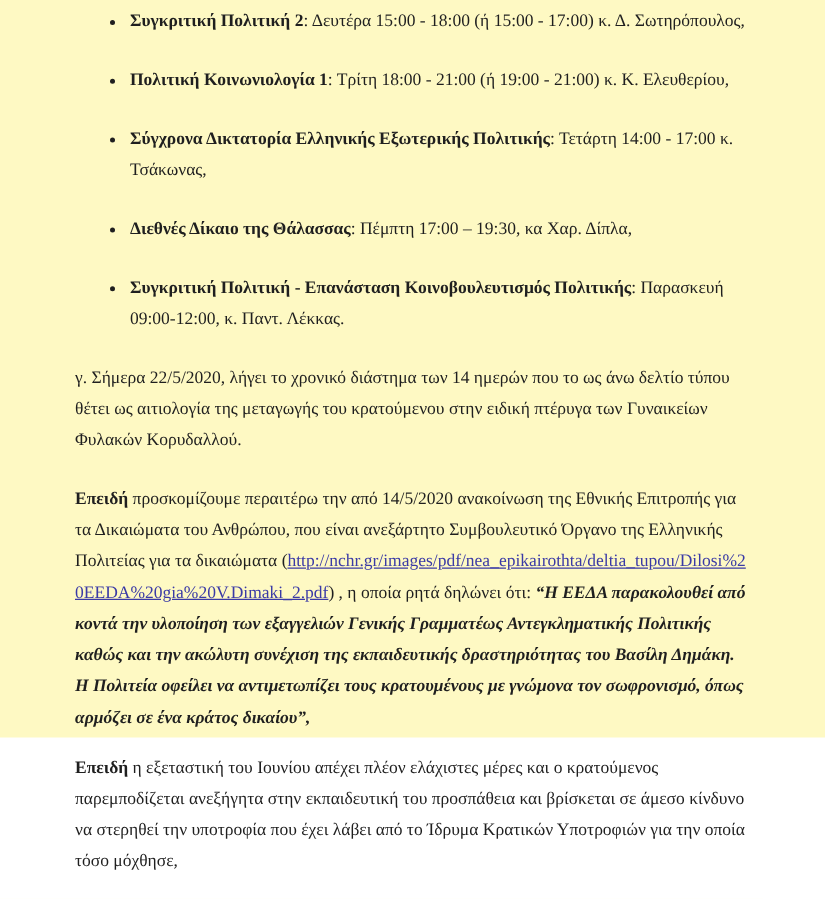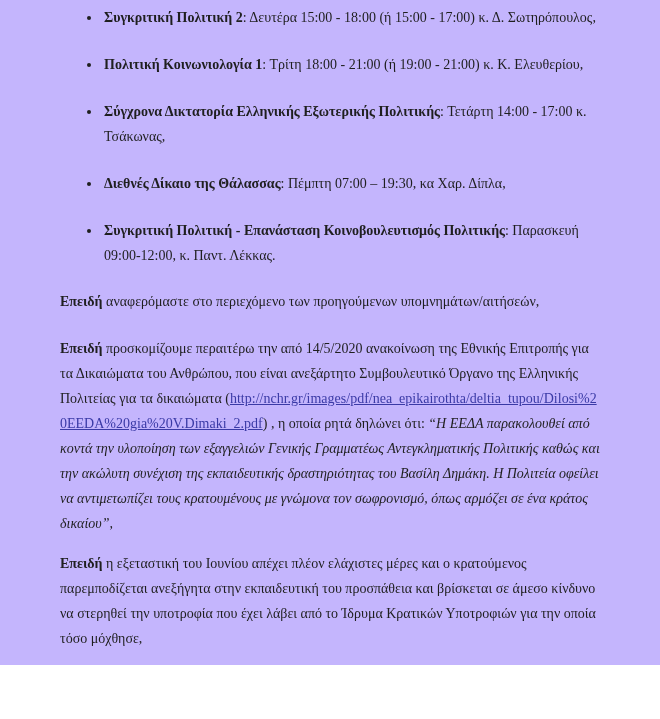"Συγκριτική Πολιτική 2: Δευτέρα 15:00" .doc { background: #c4b5fd -> #fef9c3; height: 665px -> 590px }
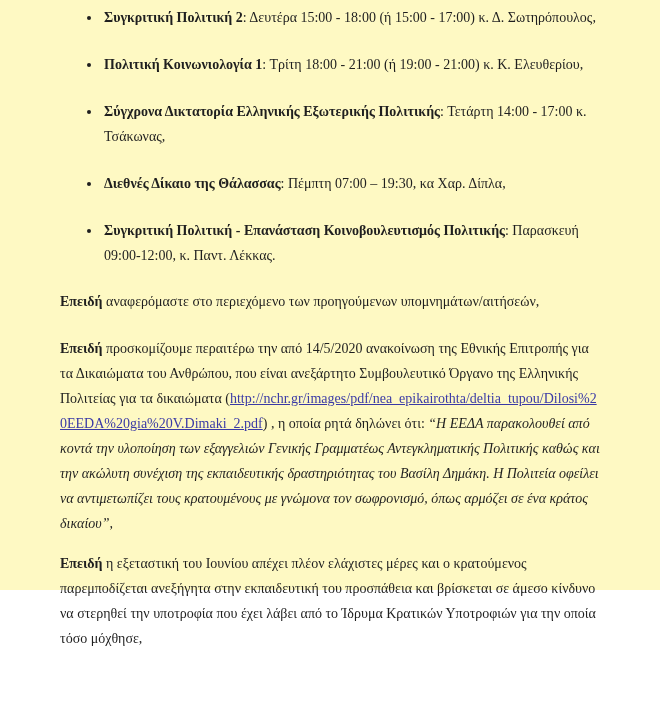": Πέμπτη 07:00 – 19:30," span { text: 07:00 -> 17:00 }
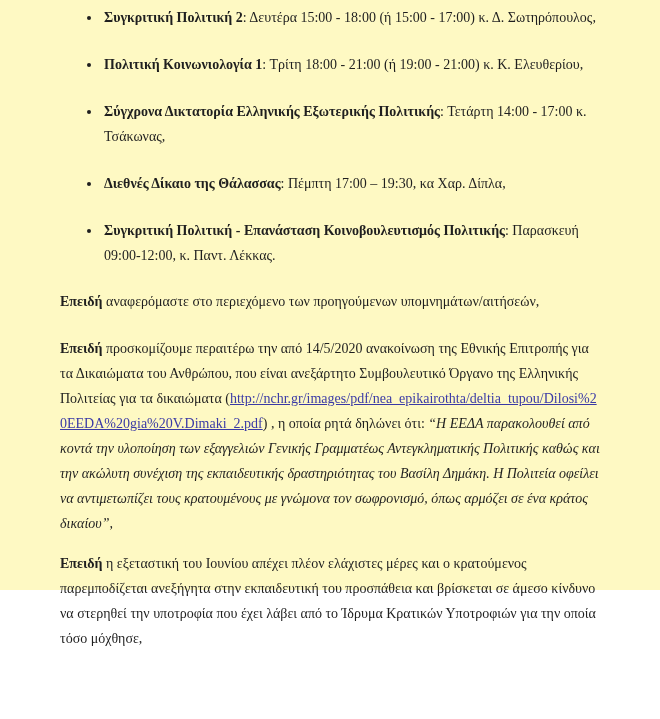"γ. Σήμερα 22/5/2020, λήγει το" p.para-gamma { html: none -> <p>γ. Σήμερα 22/5/2020, λήγει το χρονικό διάστημα των 14 ημερών που το ως άνω δελτίο τύπου θέτει ως αιτιολογία της μεταγωγής του κρατούμενου στην ειδική πτέρυγα των Γυναικείων Φυλακών Κορυδαλλού.</p> }
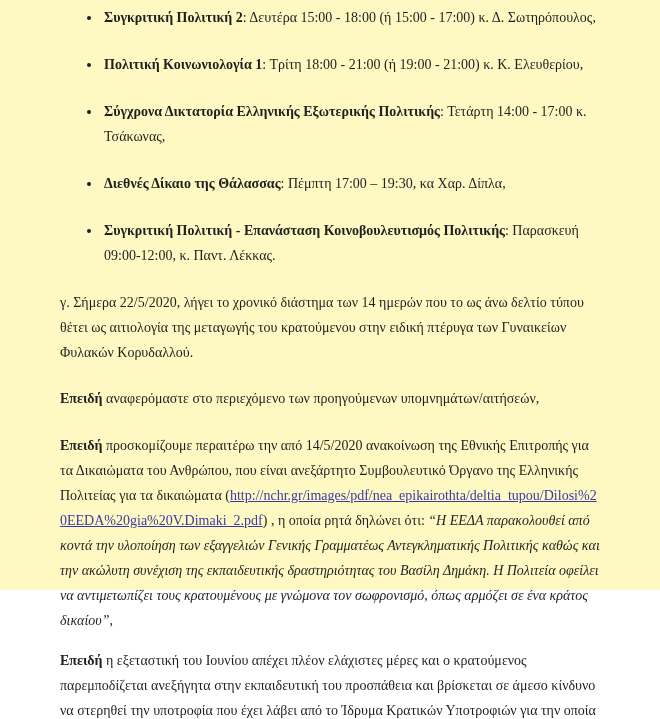"Επειδή αναφερόμαστε στο περιεχόμενο των" p.para-epeidi1 { html: <p> <span>Επειδή</span><span> αναφερόμαστε στο περιεχόμενο των προηγούμενων υπομνημάτων/αιτήσεών,</span> </p> -> none }
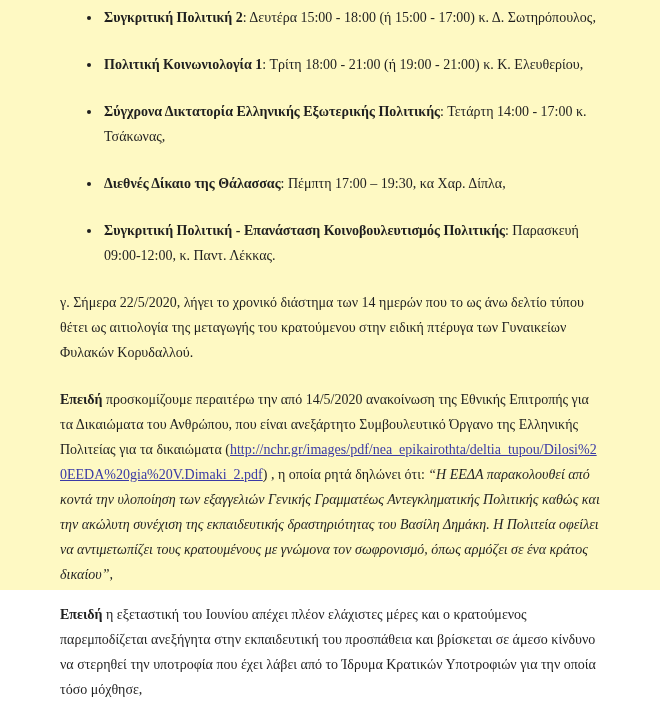"“Η ΕΕΔΑ παρακολουθεί από κοντά" .quote-italic { font-weight: none -> bold }
